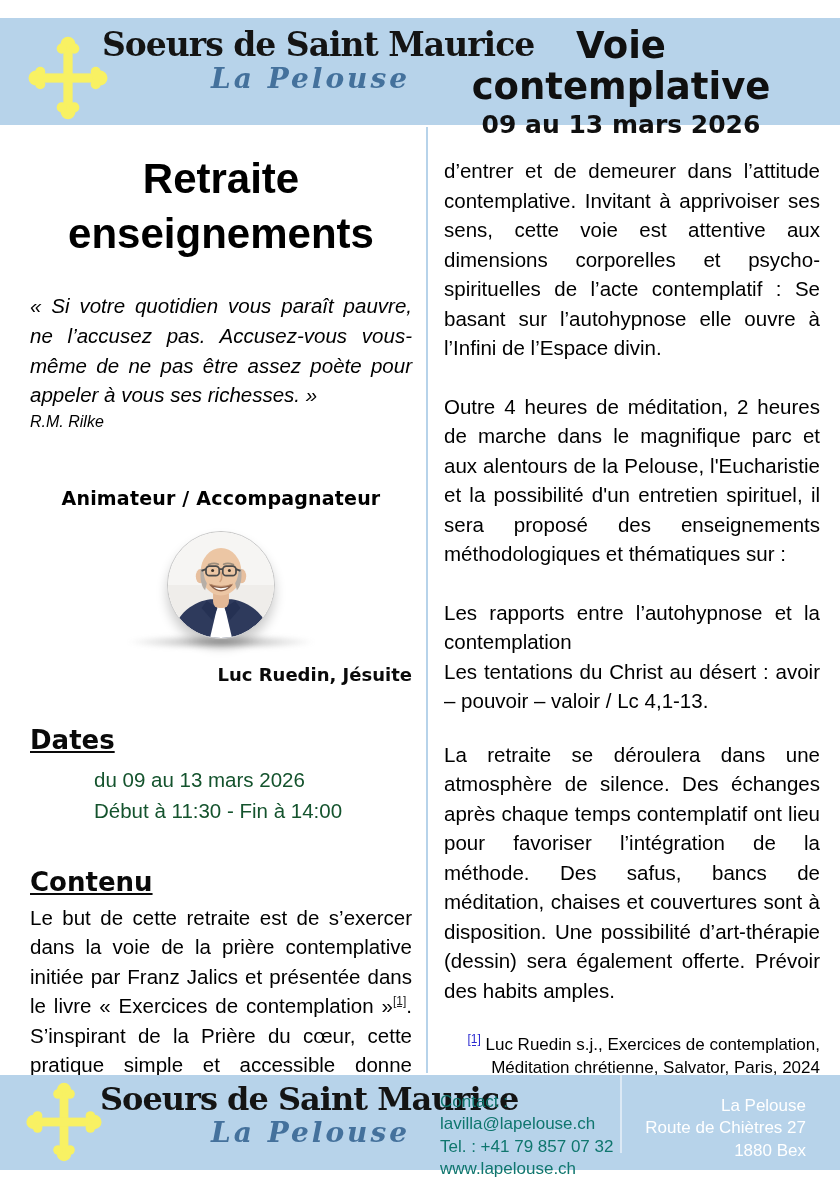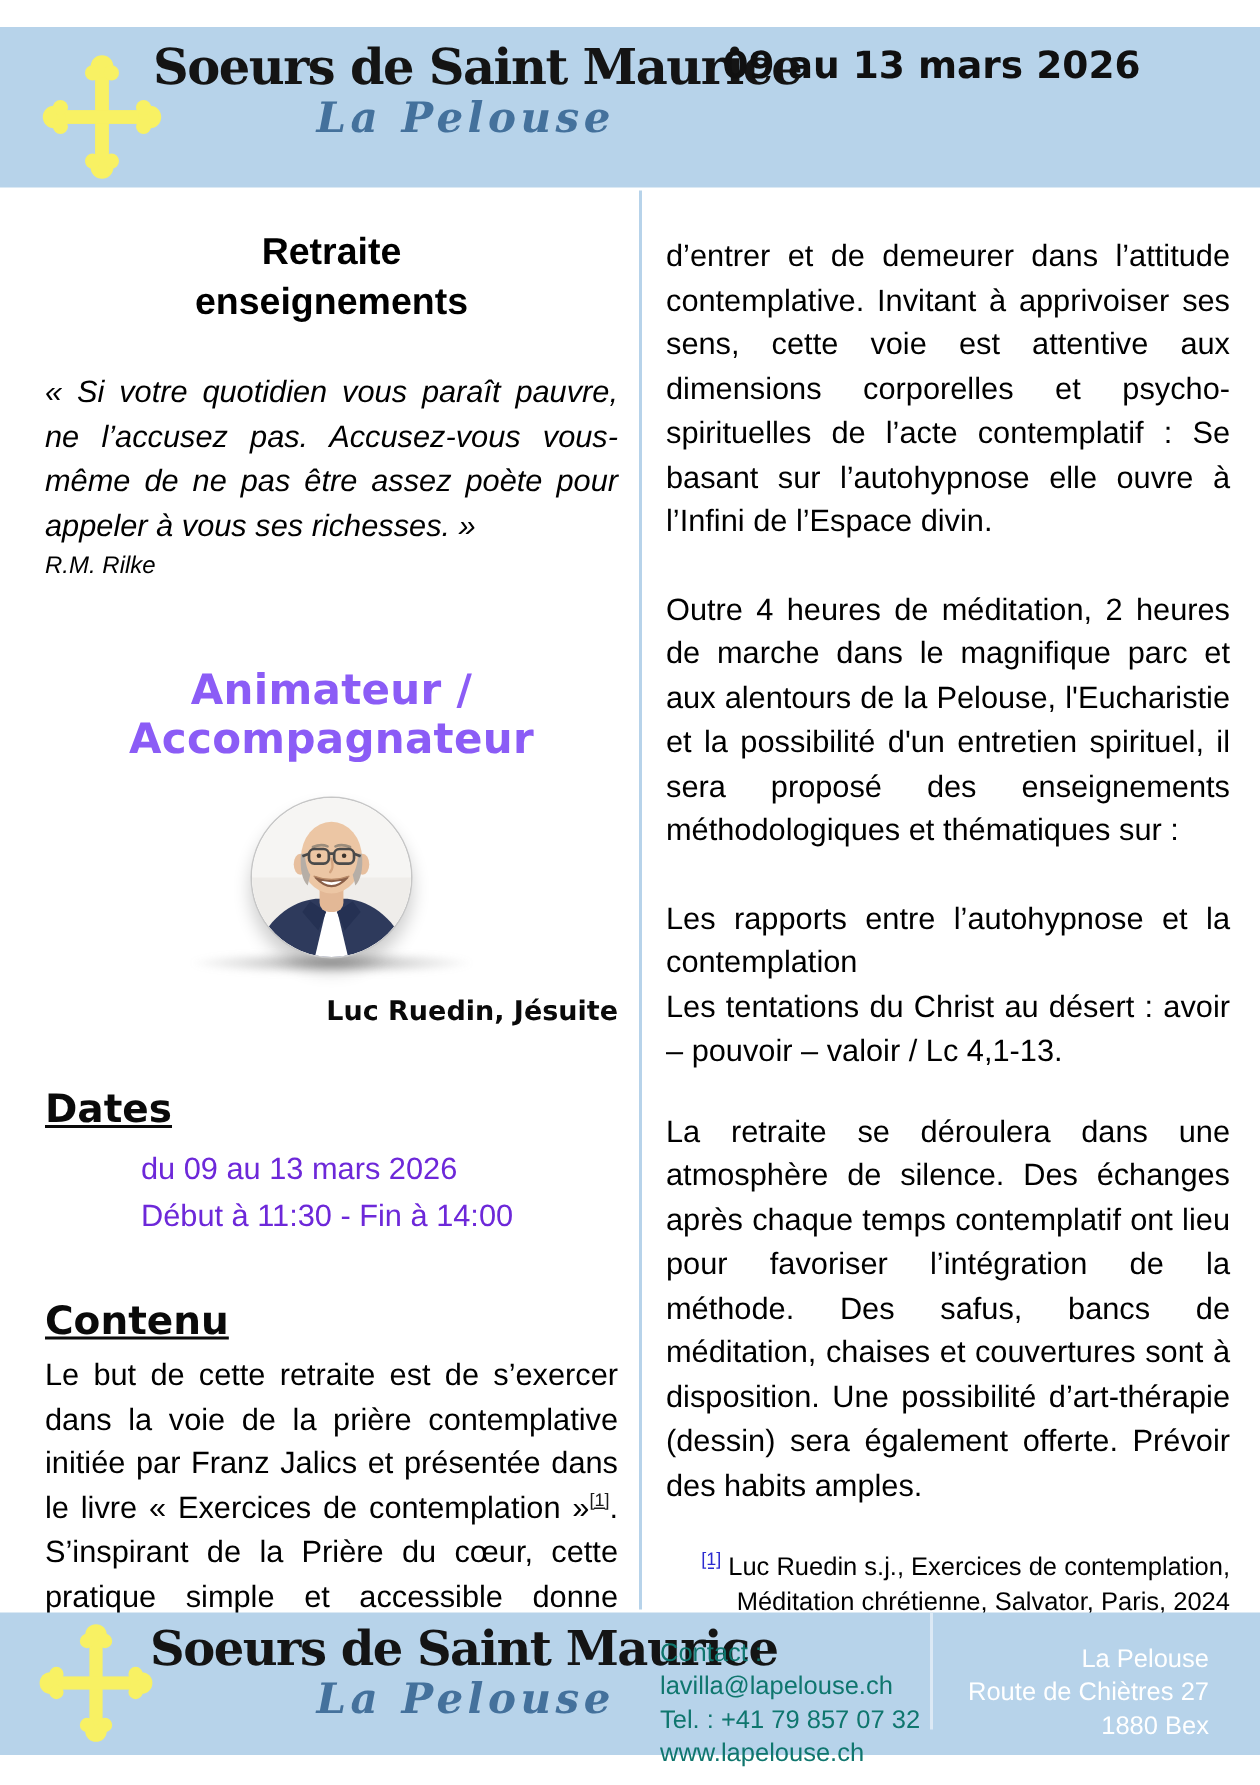"Voie contemplative" div.header-title { html: none -> <div>Voie contemplative</div> }
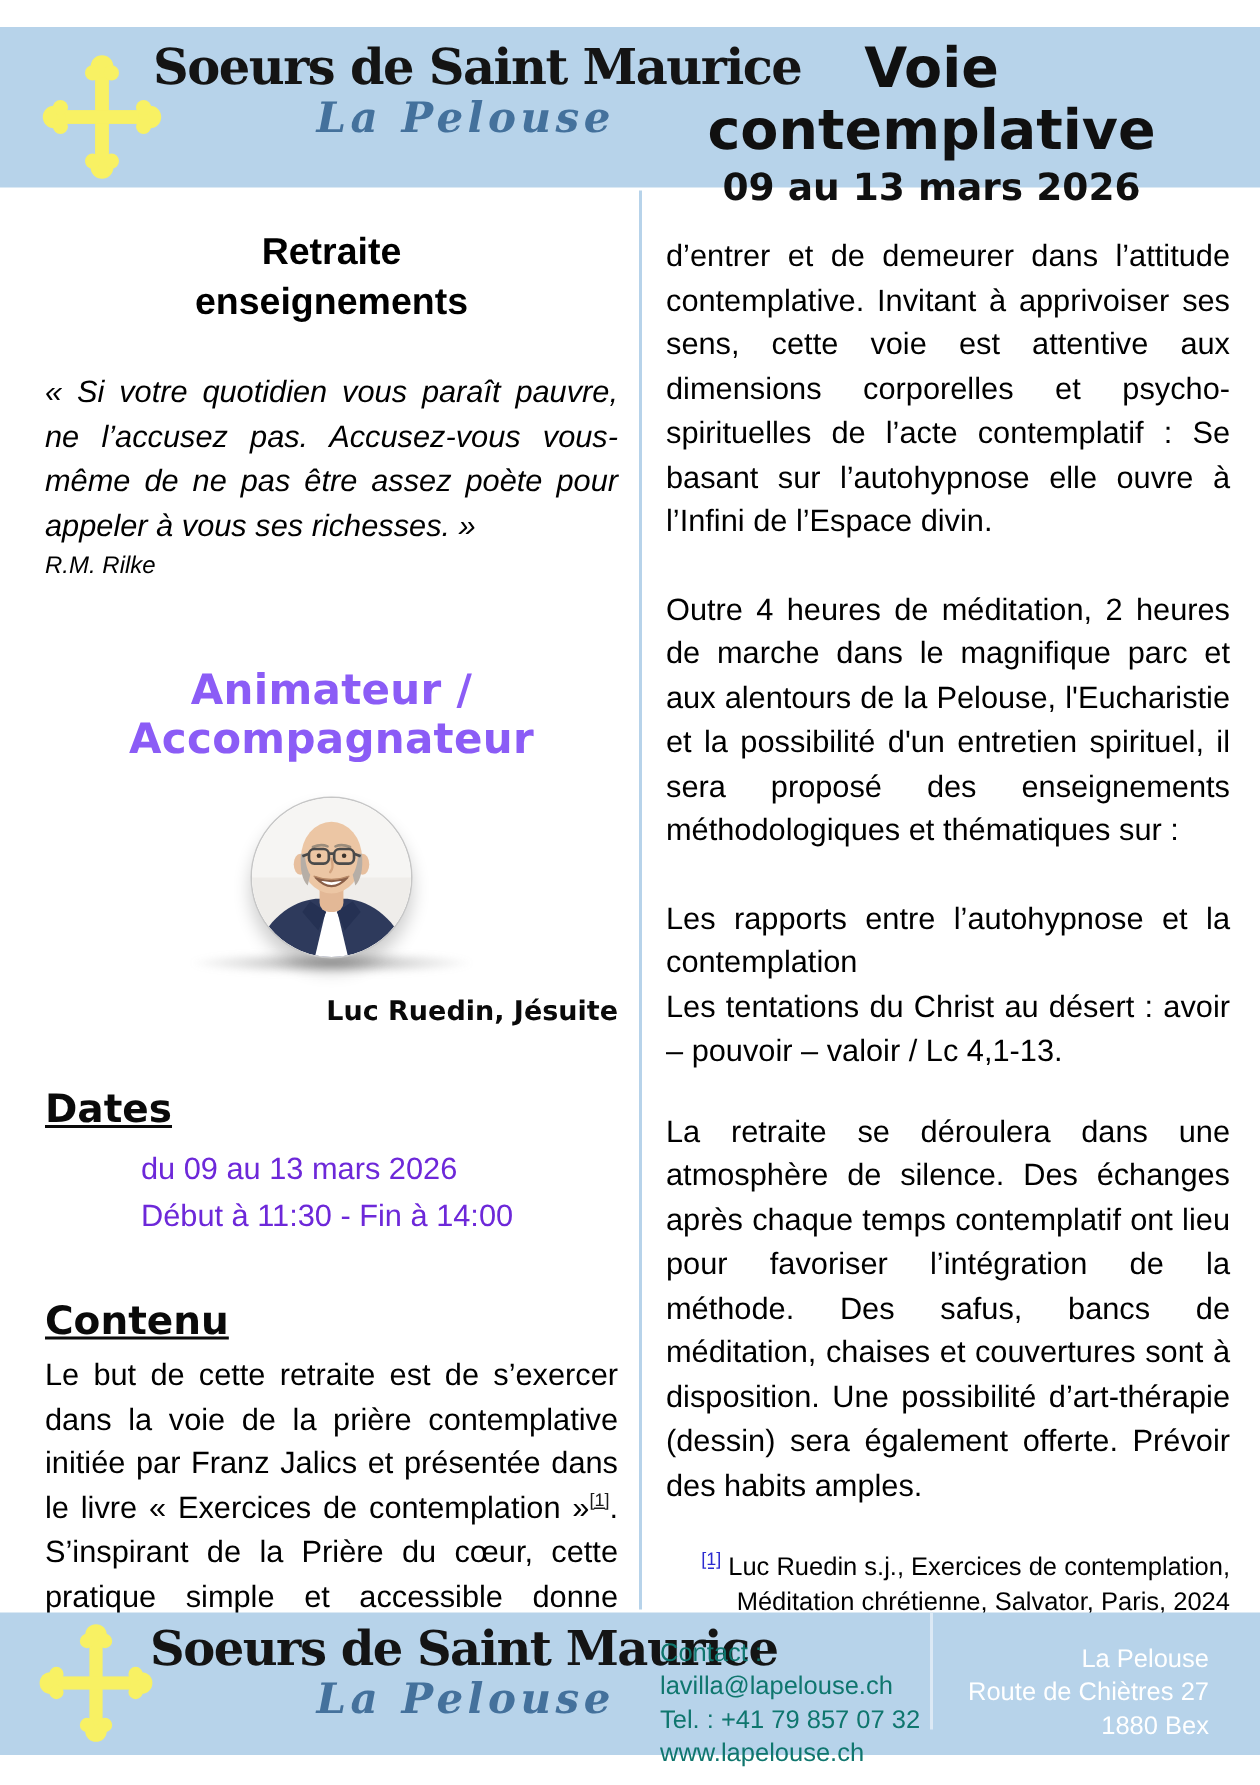"Retraite" .main-title { font-size: 25px -> 42px }
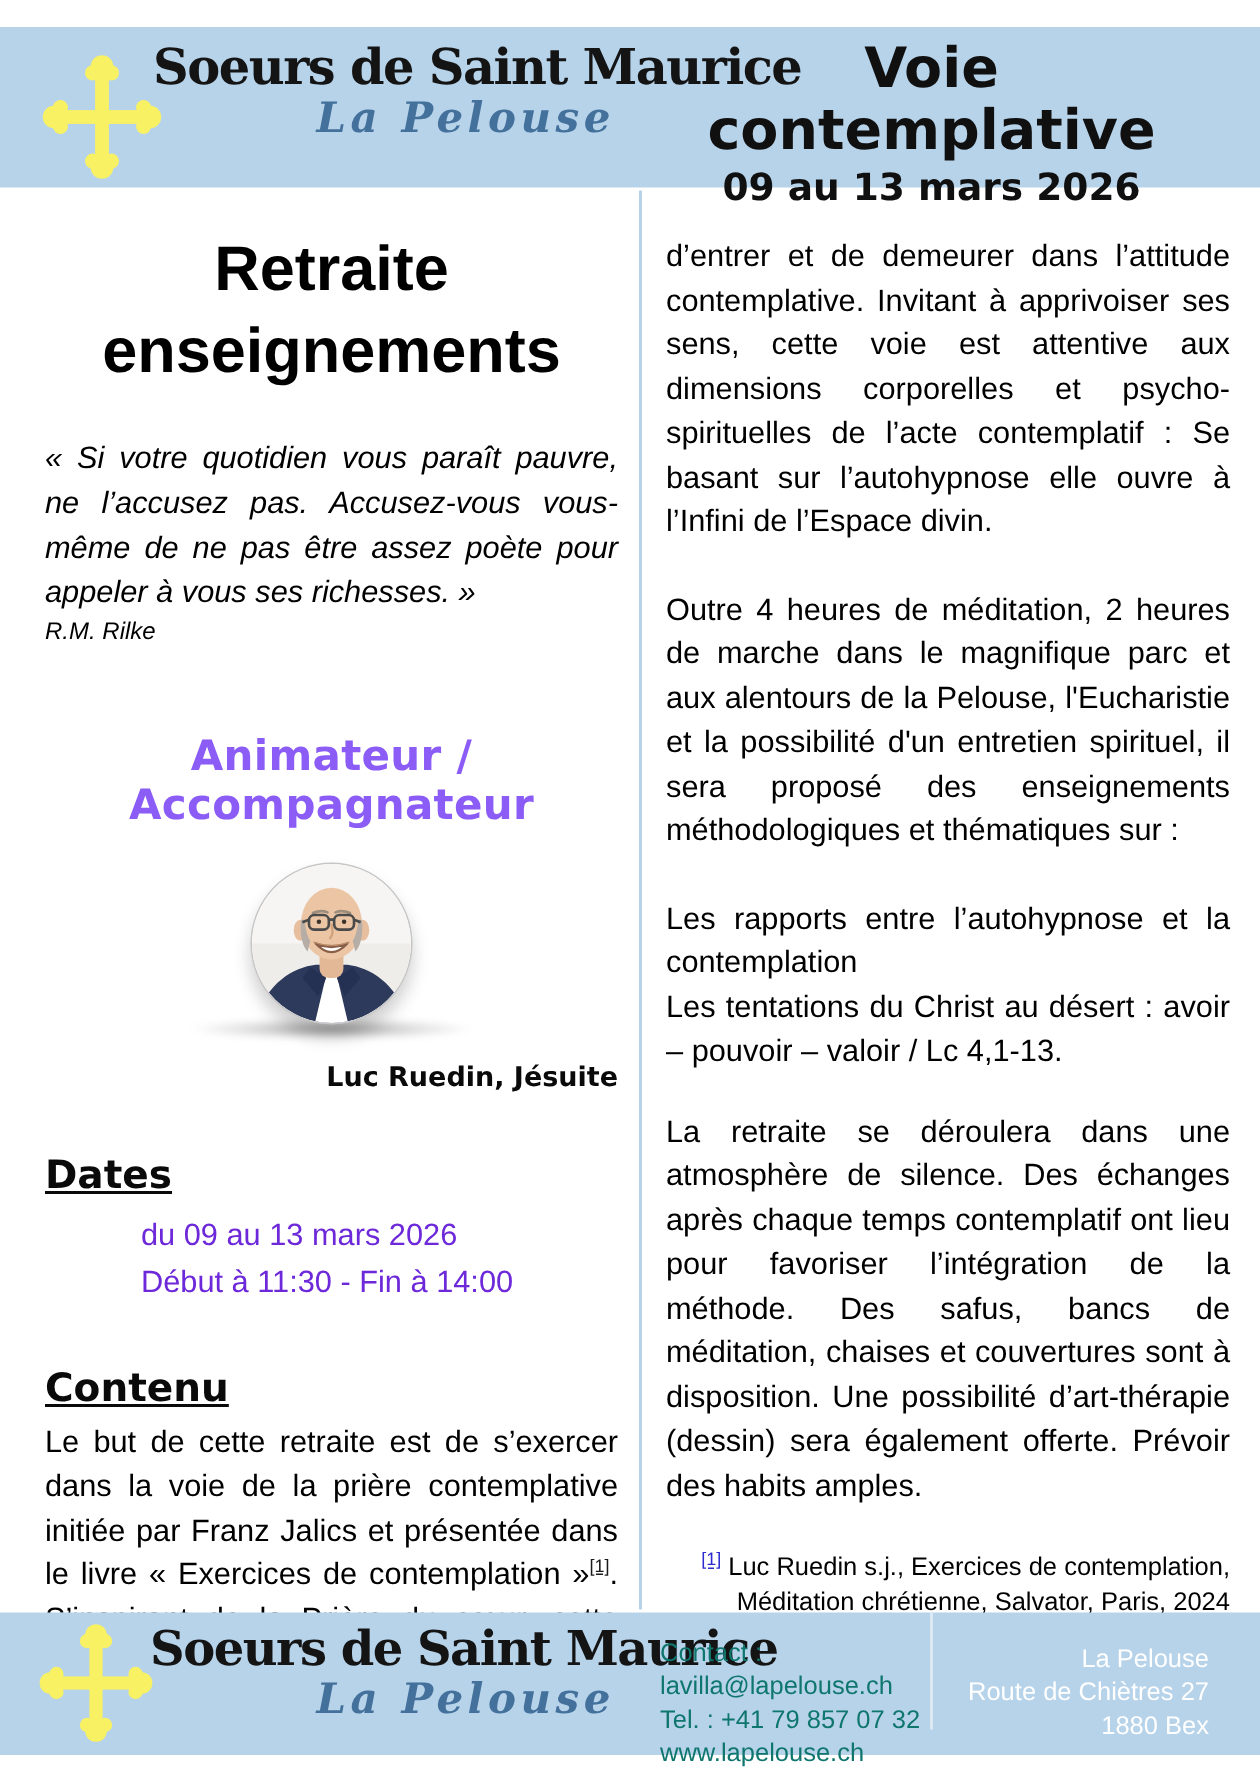"Animateur / Accompagnateur" .animator-heading { color: #8b5cf6 -> #000000; font-size: 28px -> 19px }
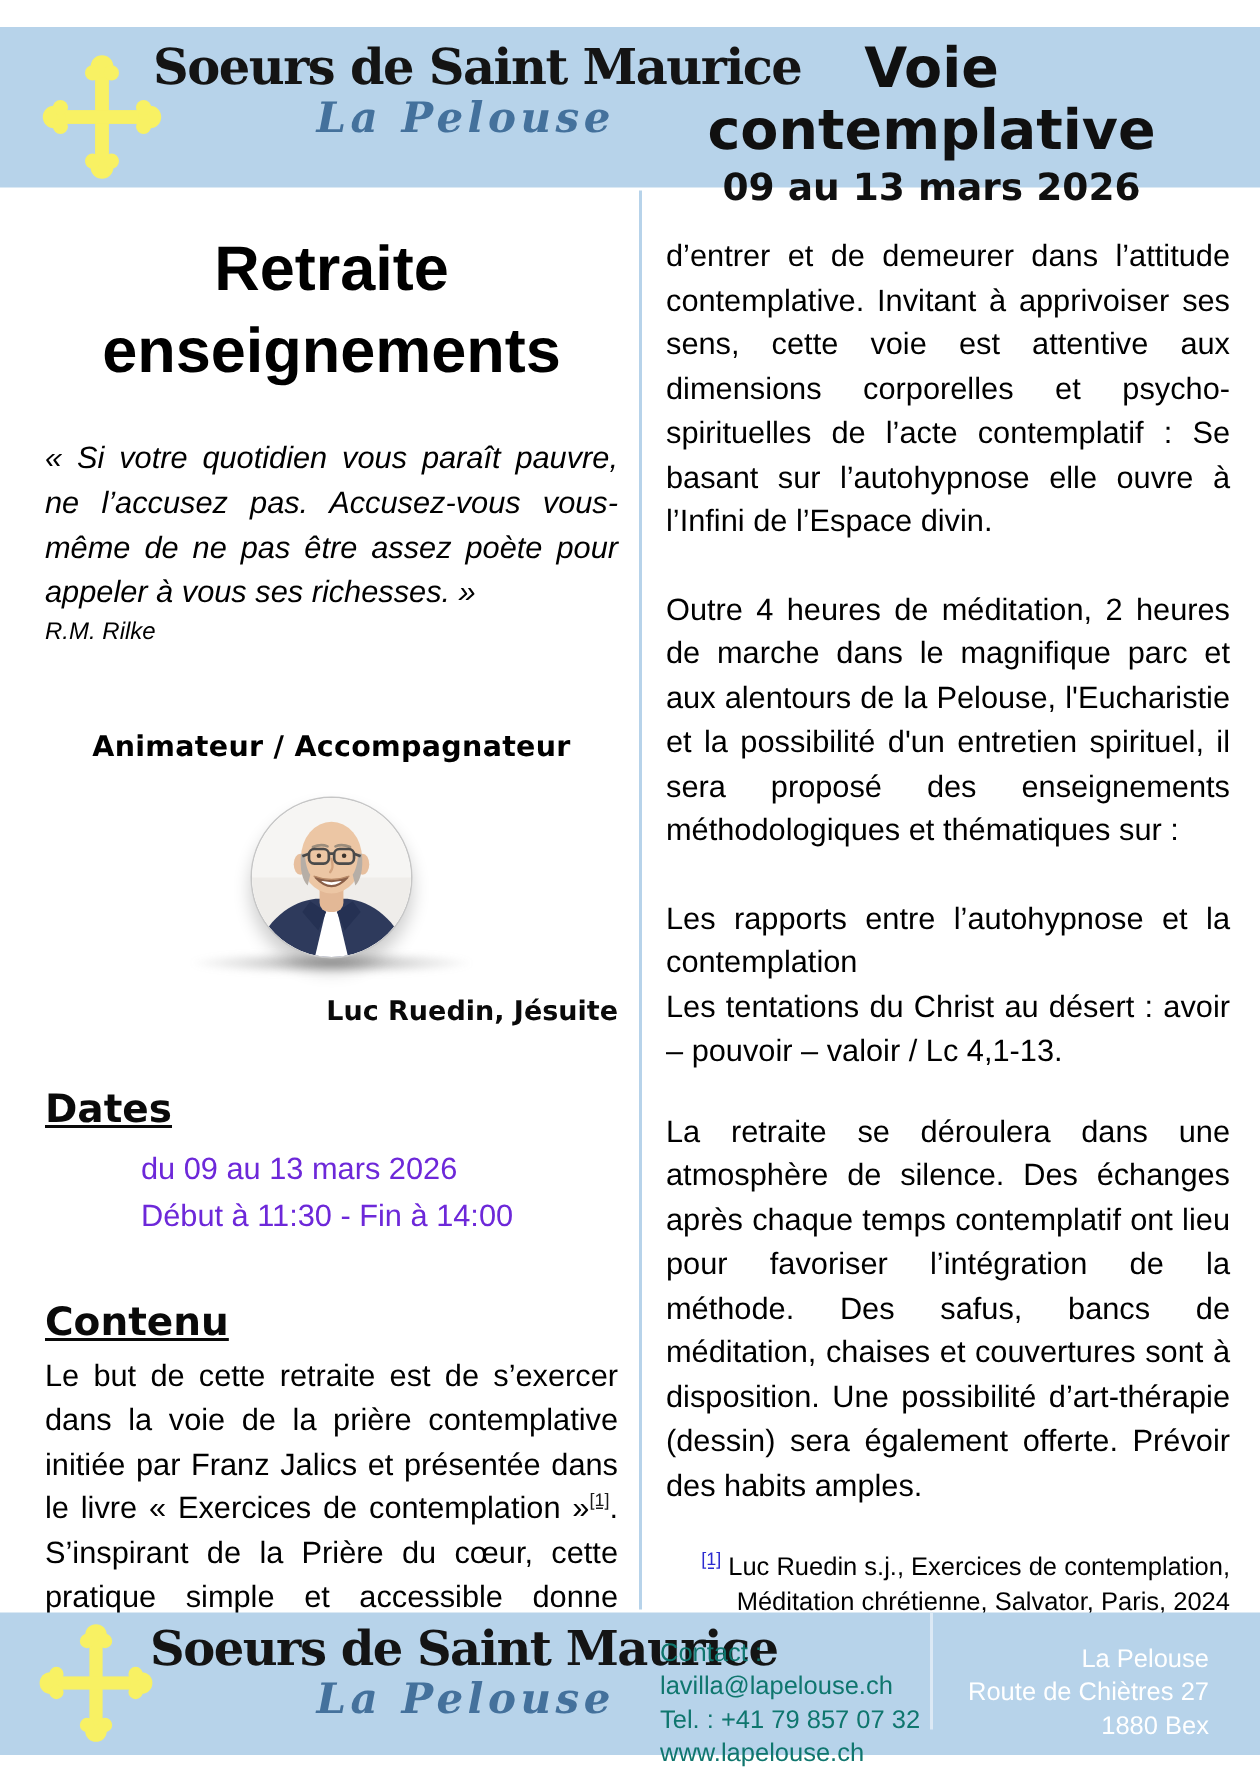"du 09 au 13 mars" .date-lines { color: #6d28d9 -> #14532d }
